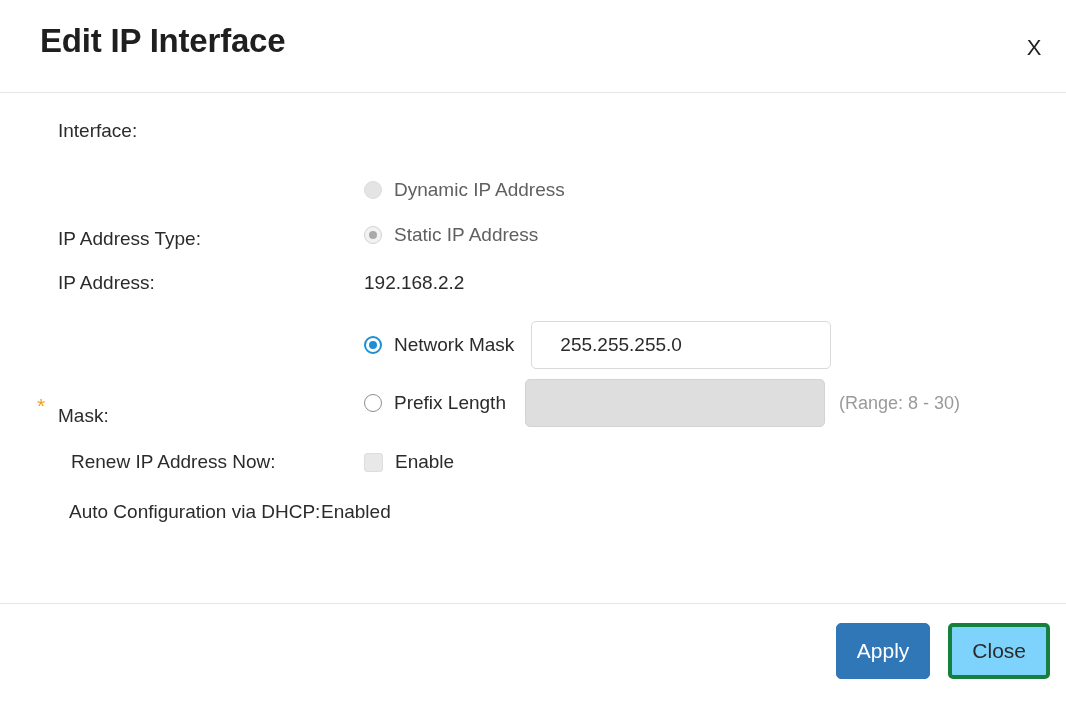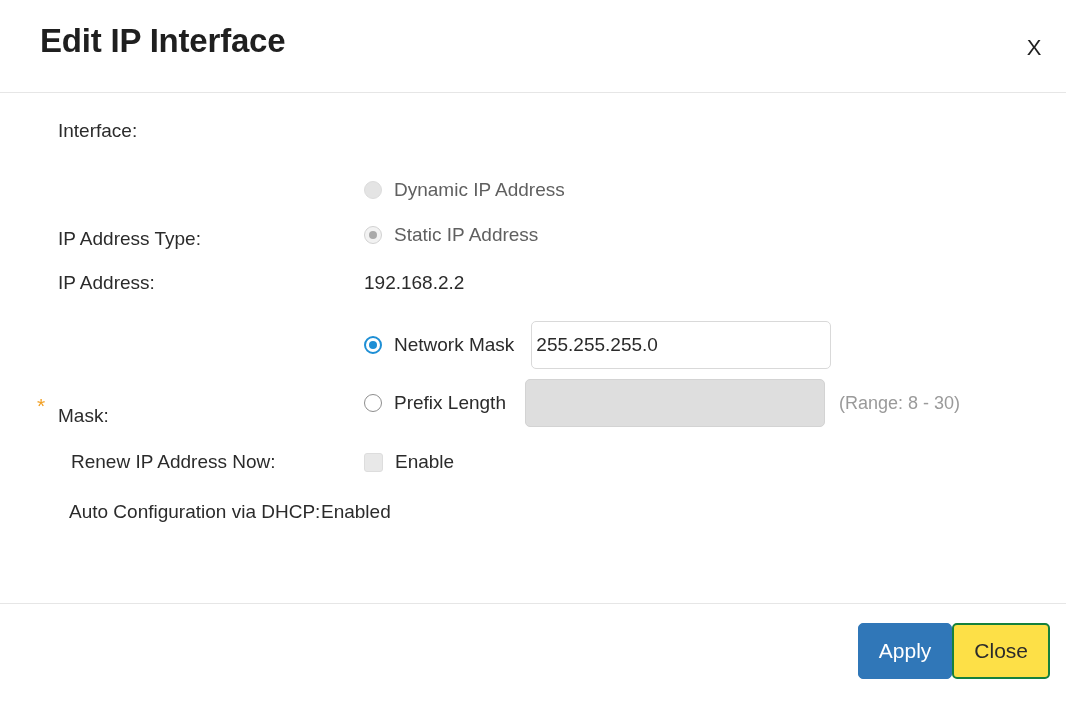"255.255.255.0" .text-input { padding: 0 4px -> 0 28px }
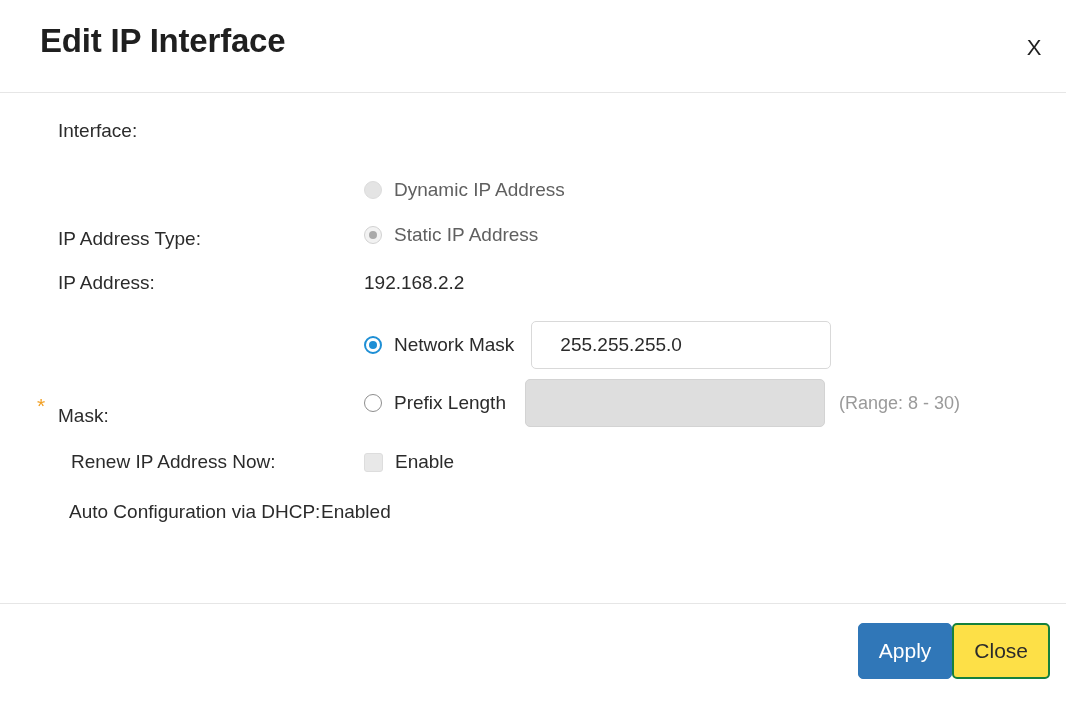"Apply" #footer-actions { gap: 0 -> 18px }
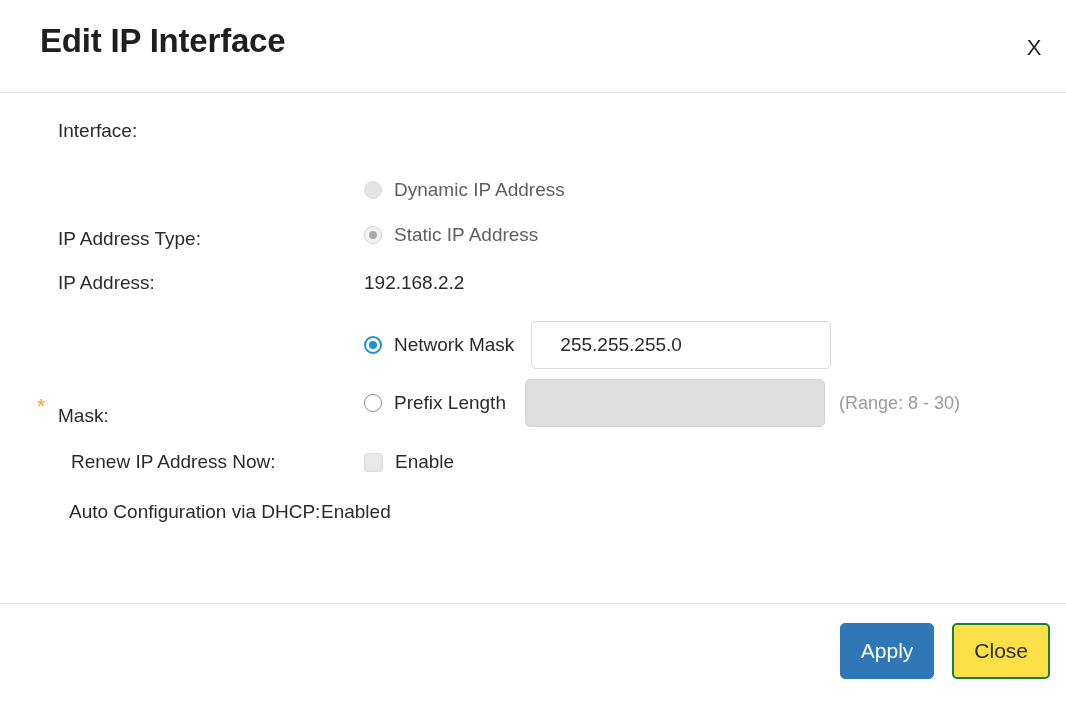"Close" .btn-secondary { background: #fde047 -> #7dd3fc; border: 2px solid #15803d -> 4px solid #15803d }
